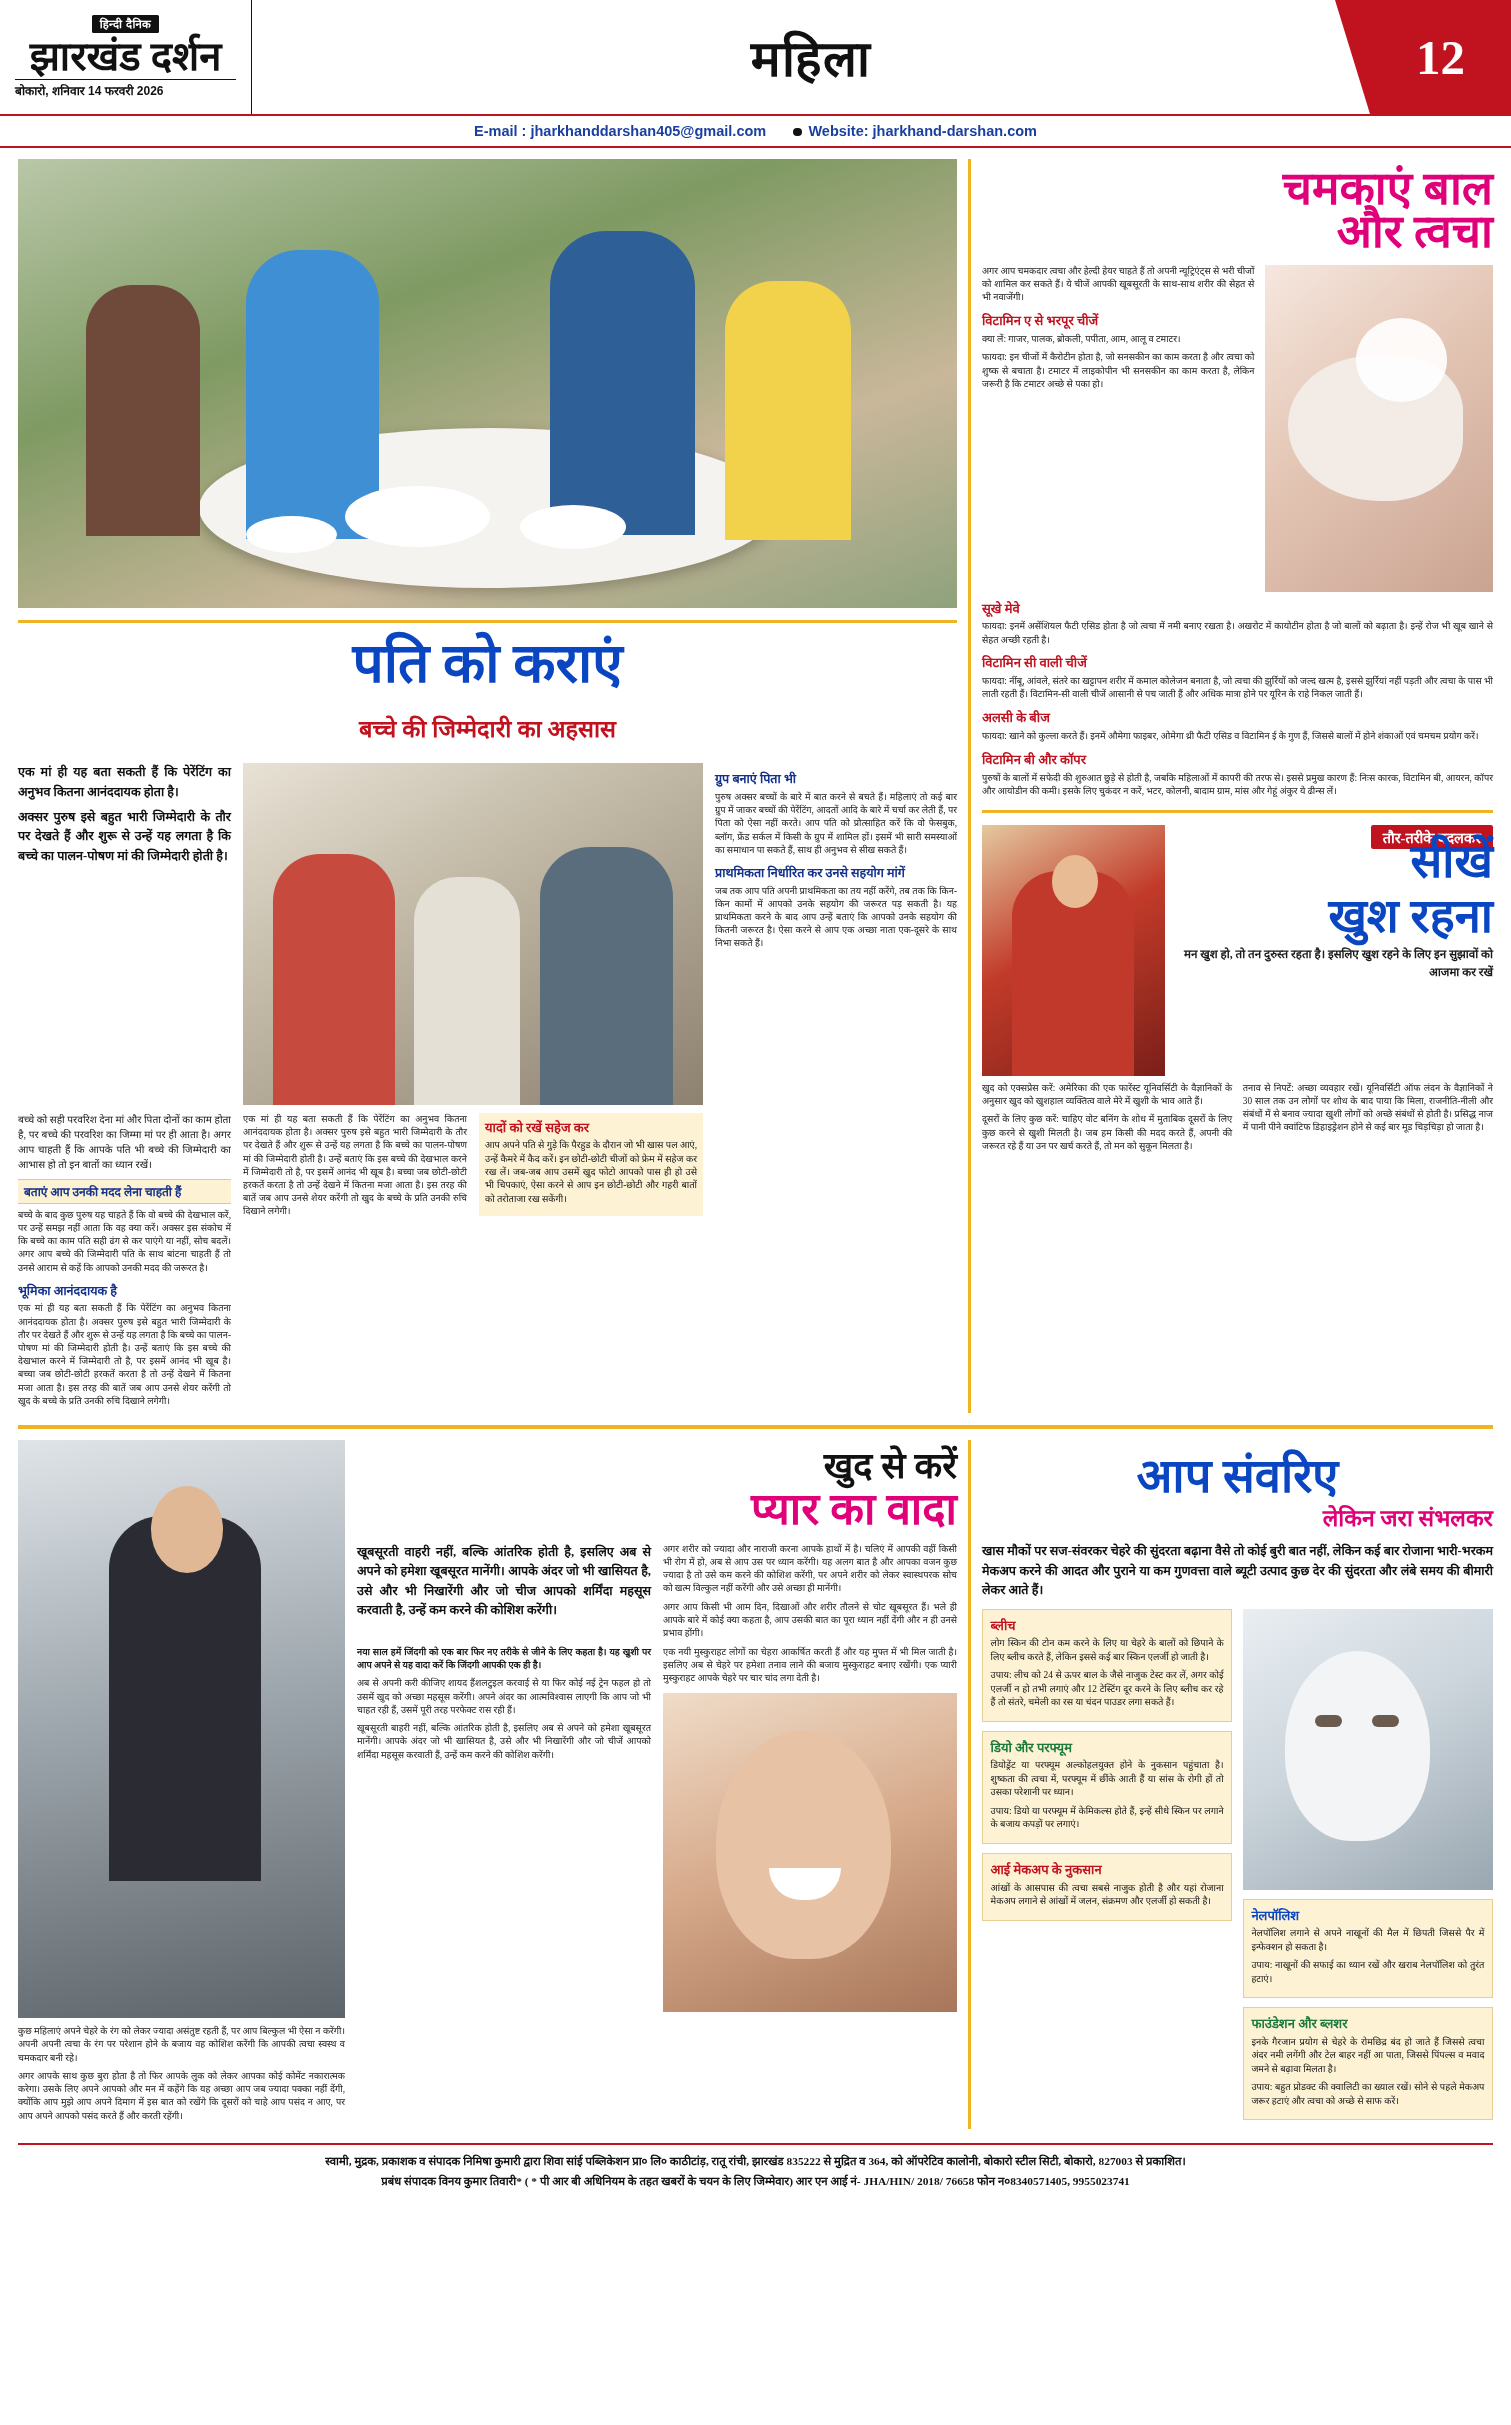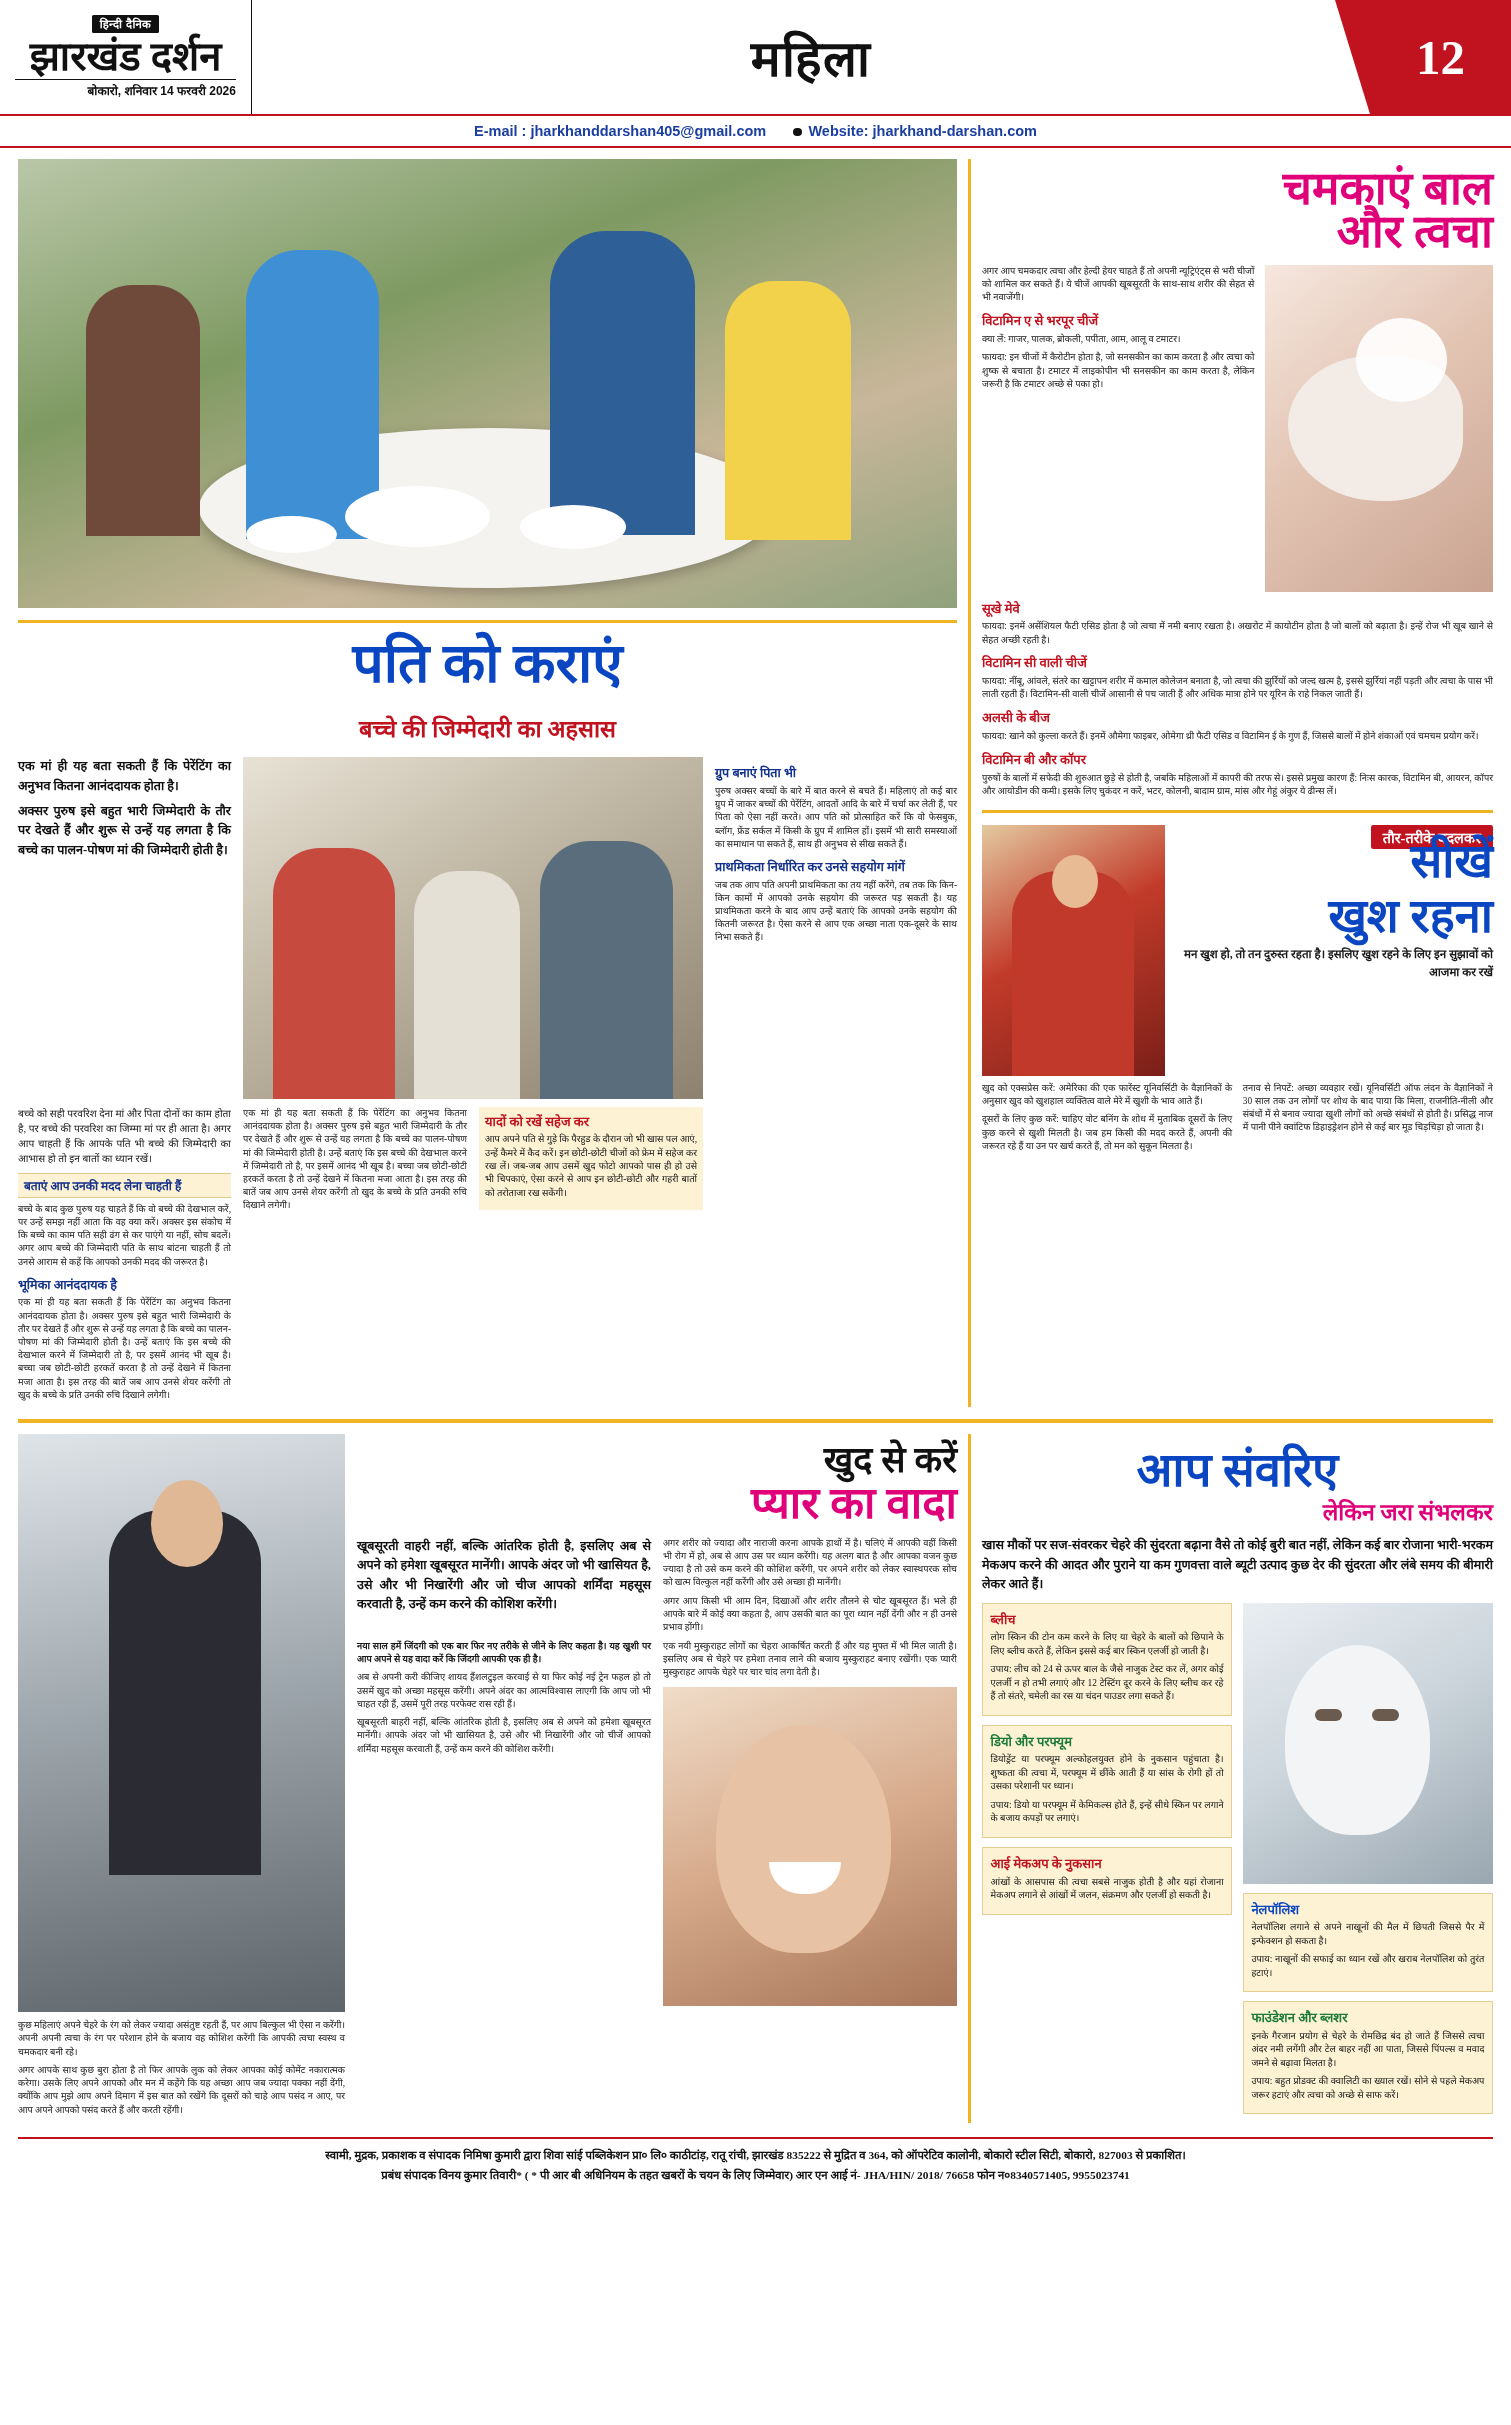"बोकारो, शनिवार 14 फरवरी 2026" .mast-left .date { text-align: right -> left }
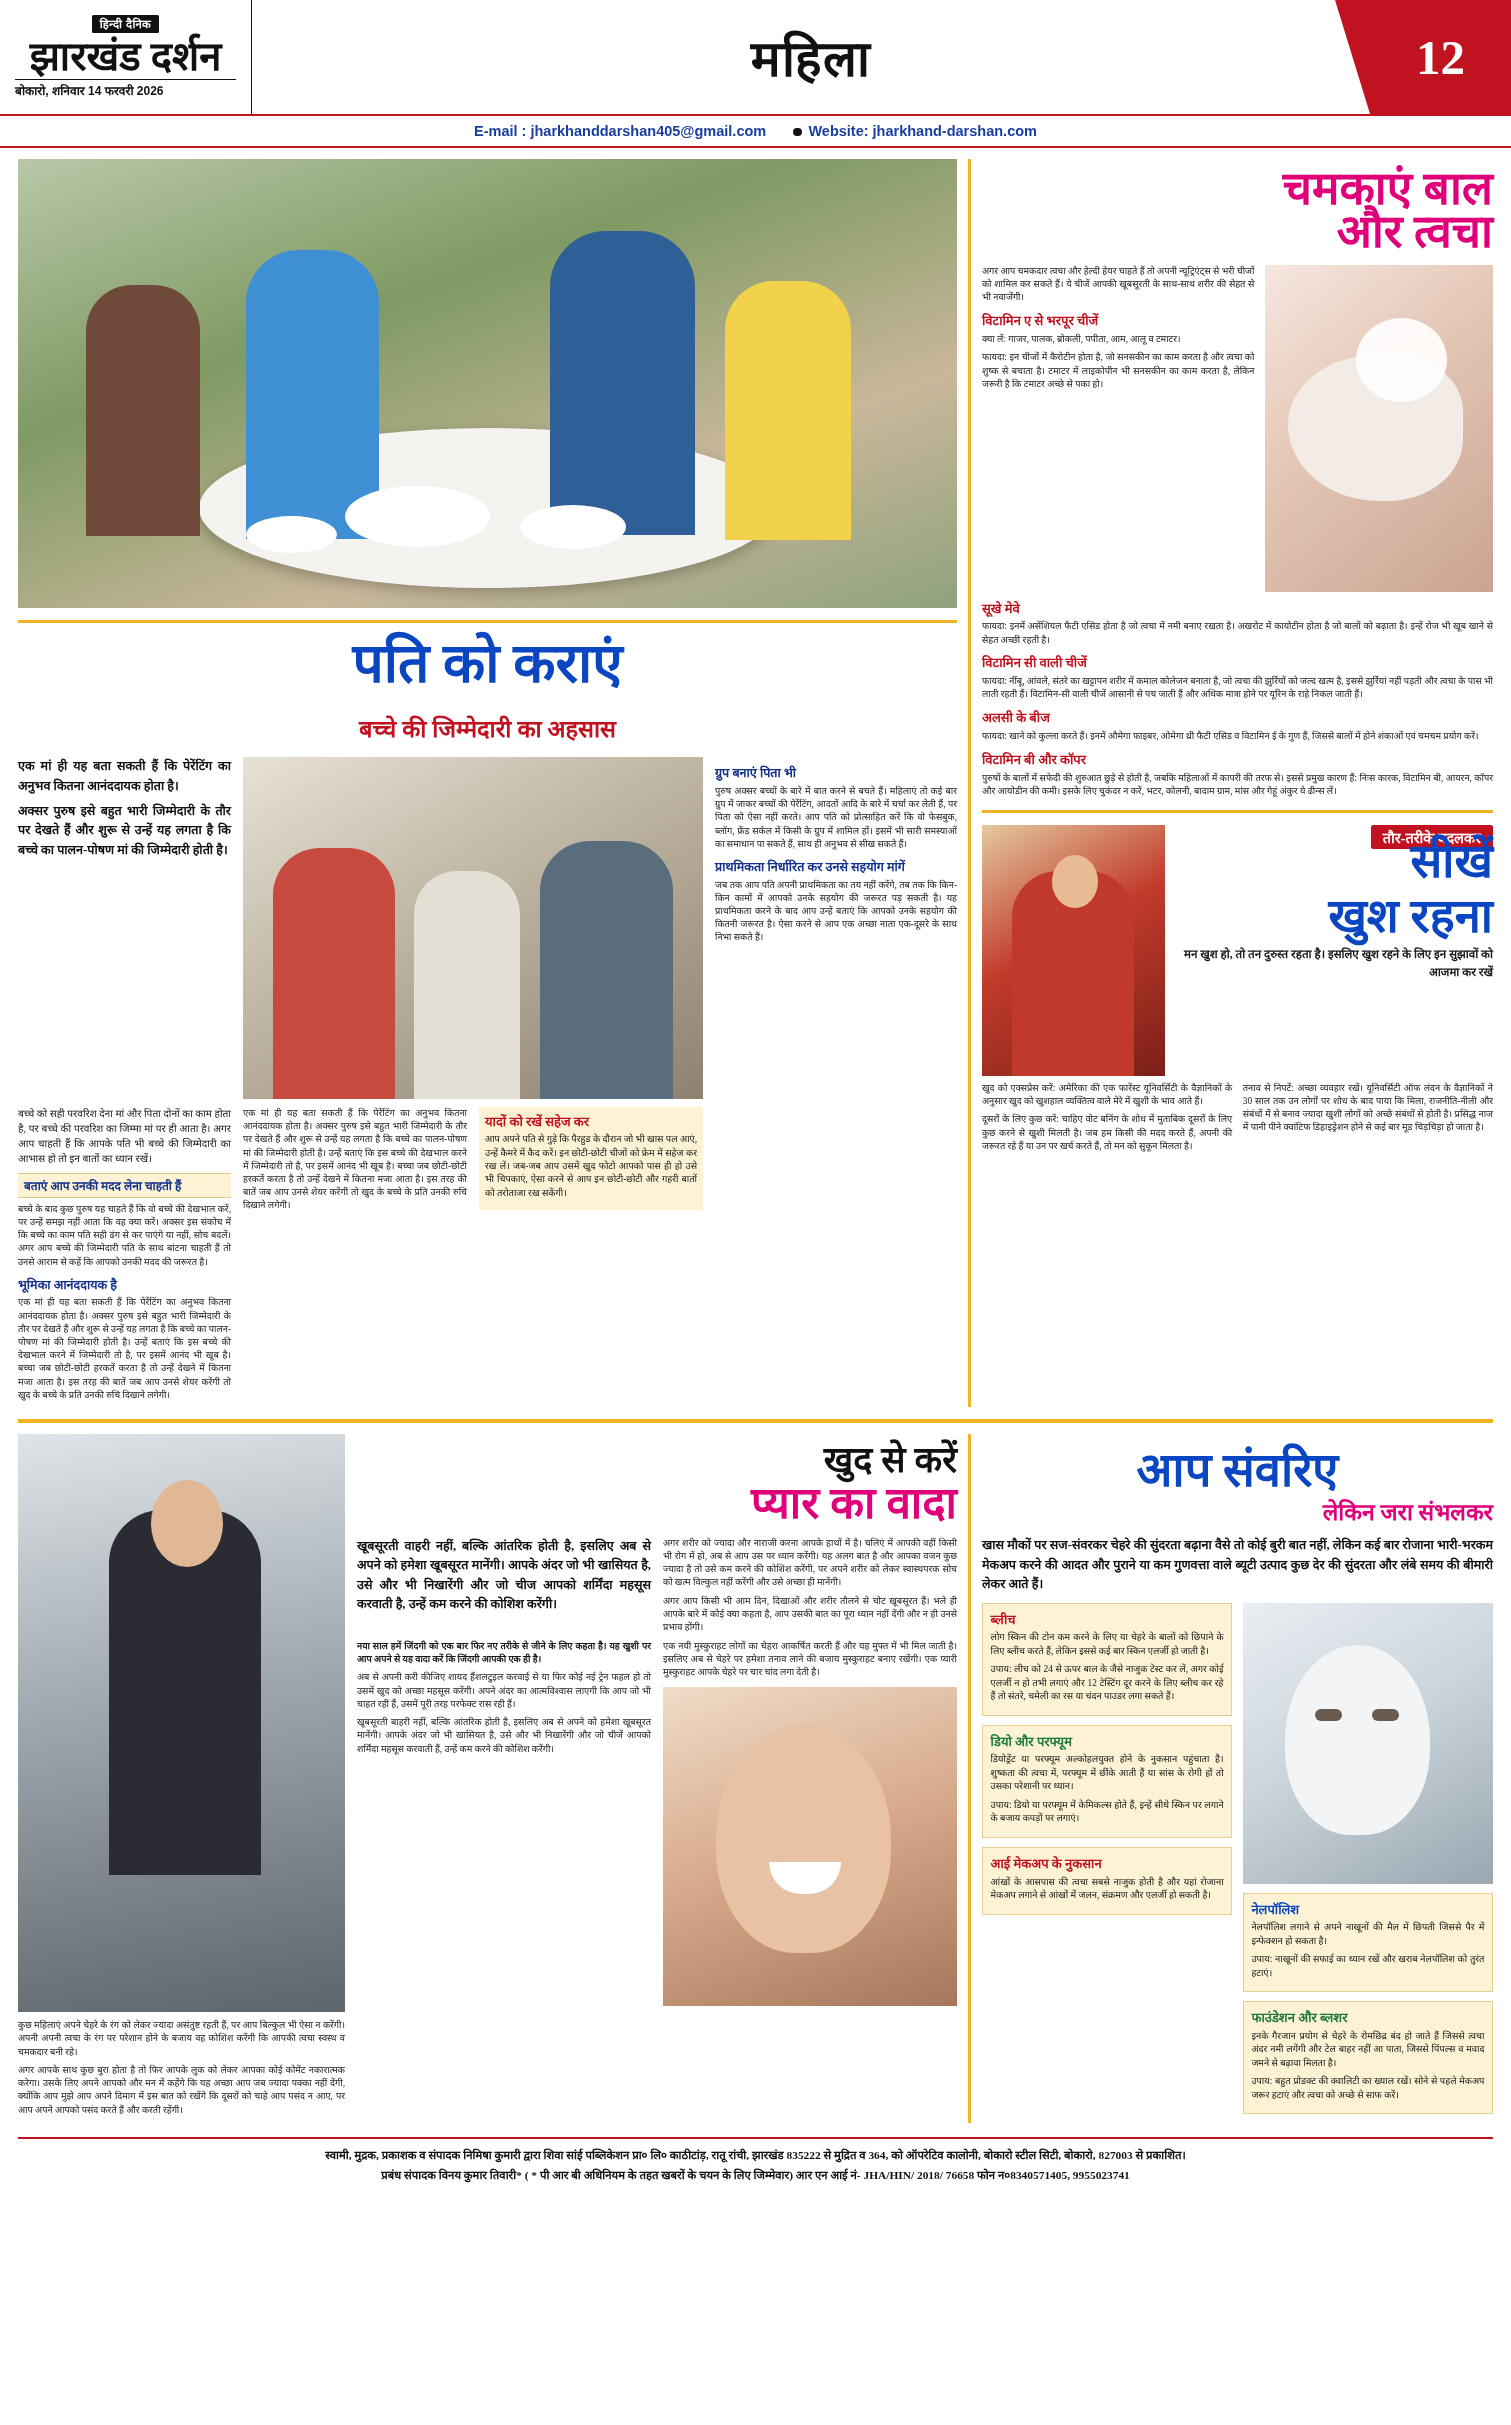"एक मां ही यह बता" .pati-wrap { margin-top: 13px -> 19px }
